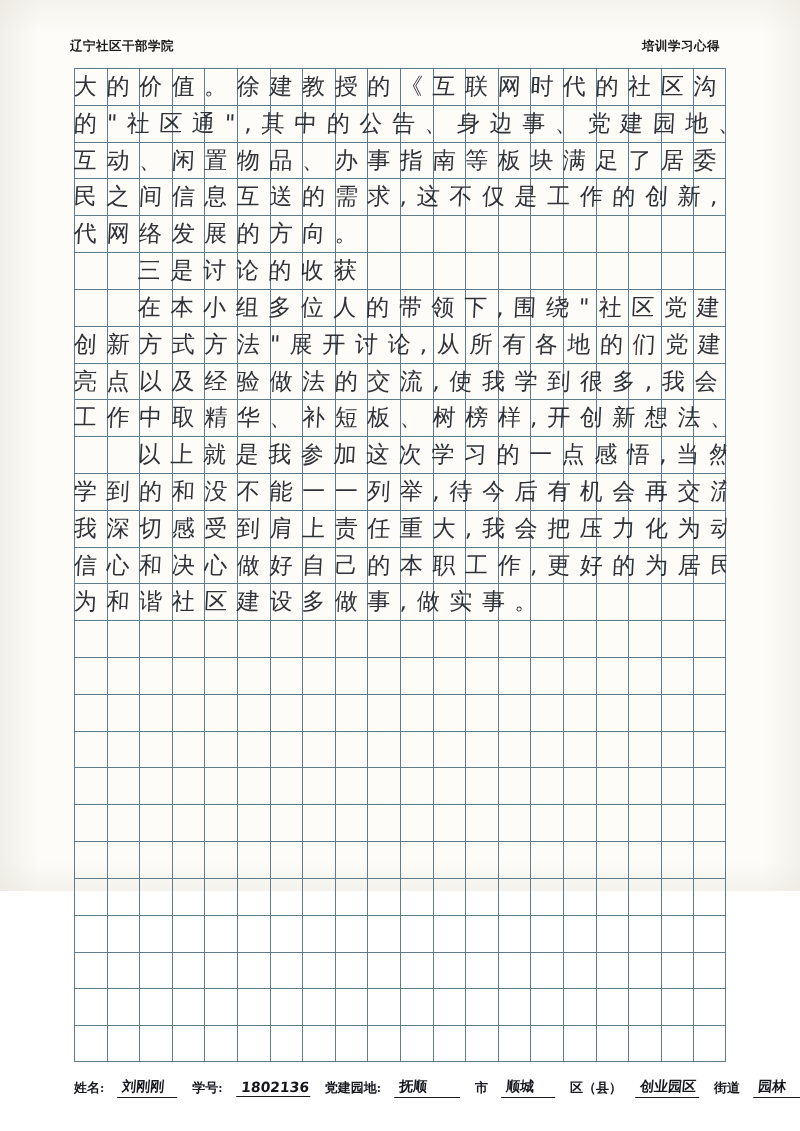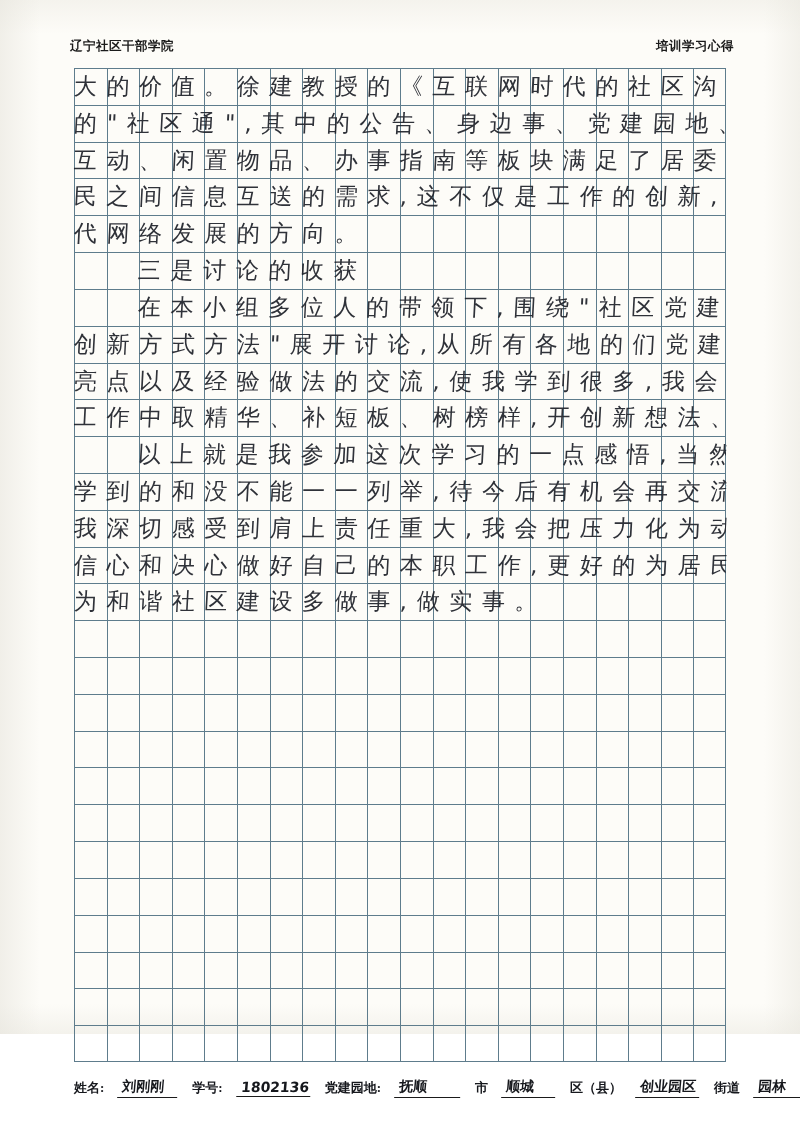"辽宁社区干部学院" .page { height: 1034px -> 891px }
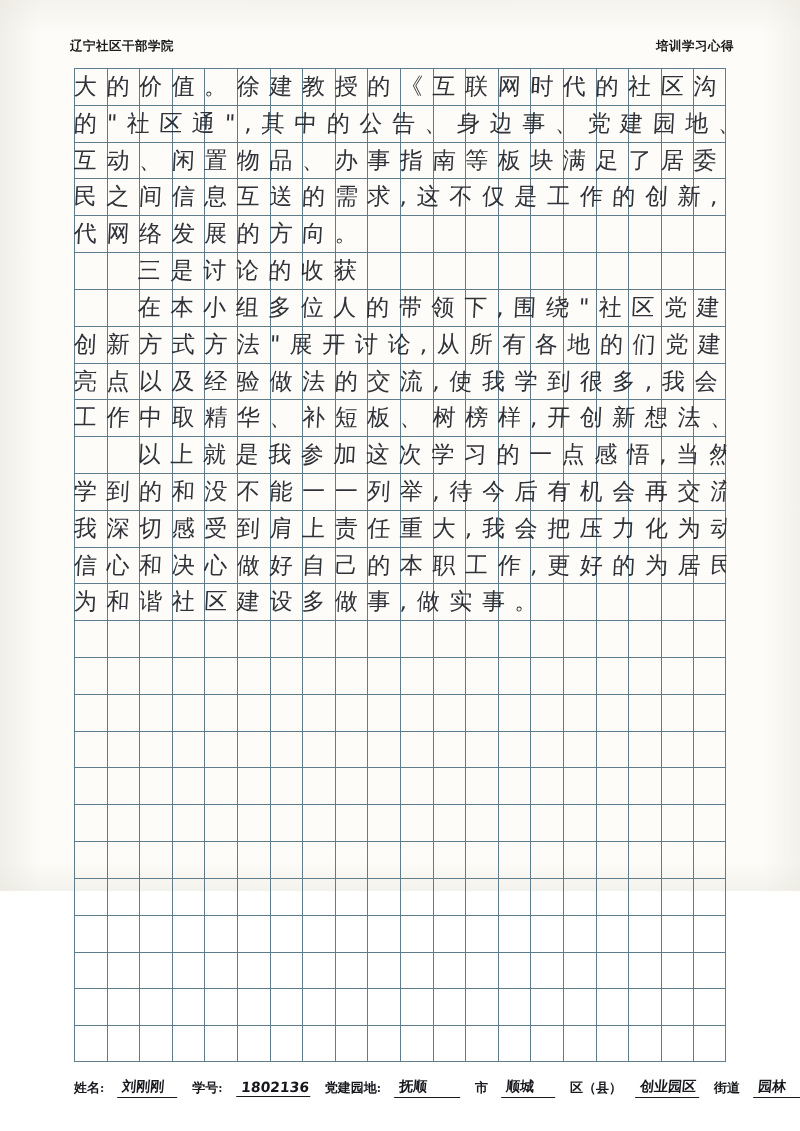"培训学习心得" .header-right { right: 4px -> 18px }
